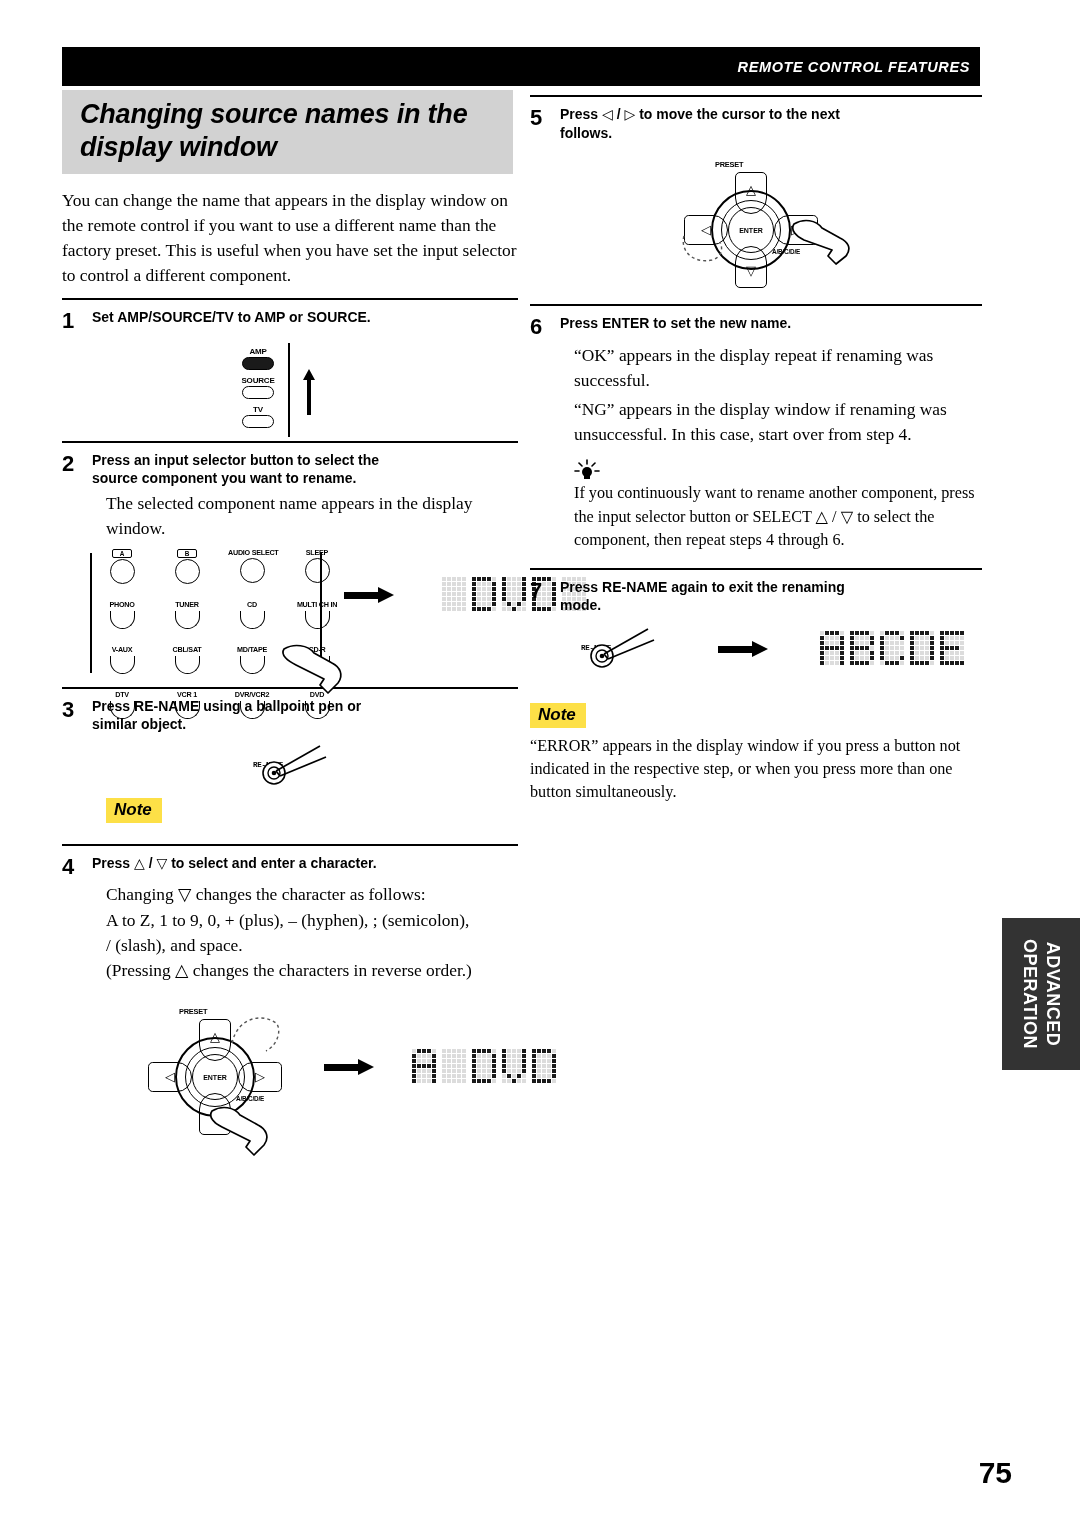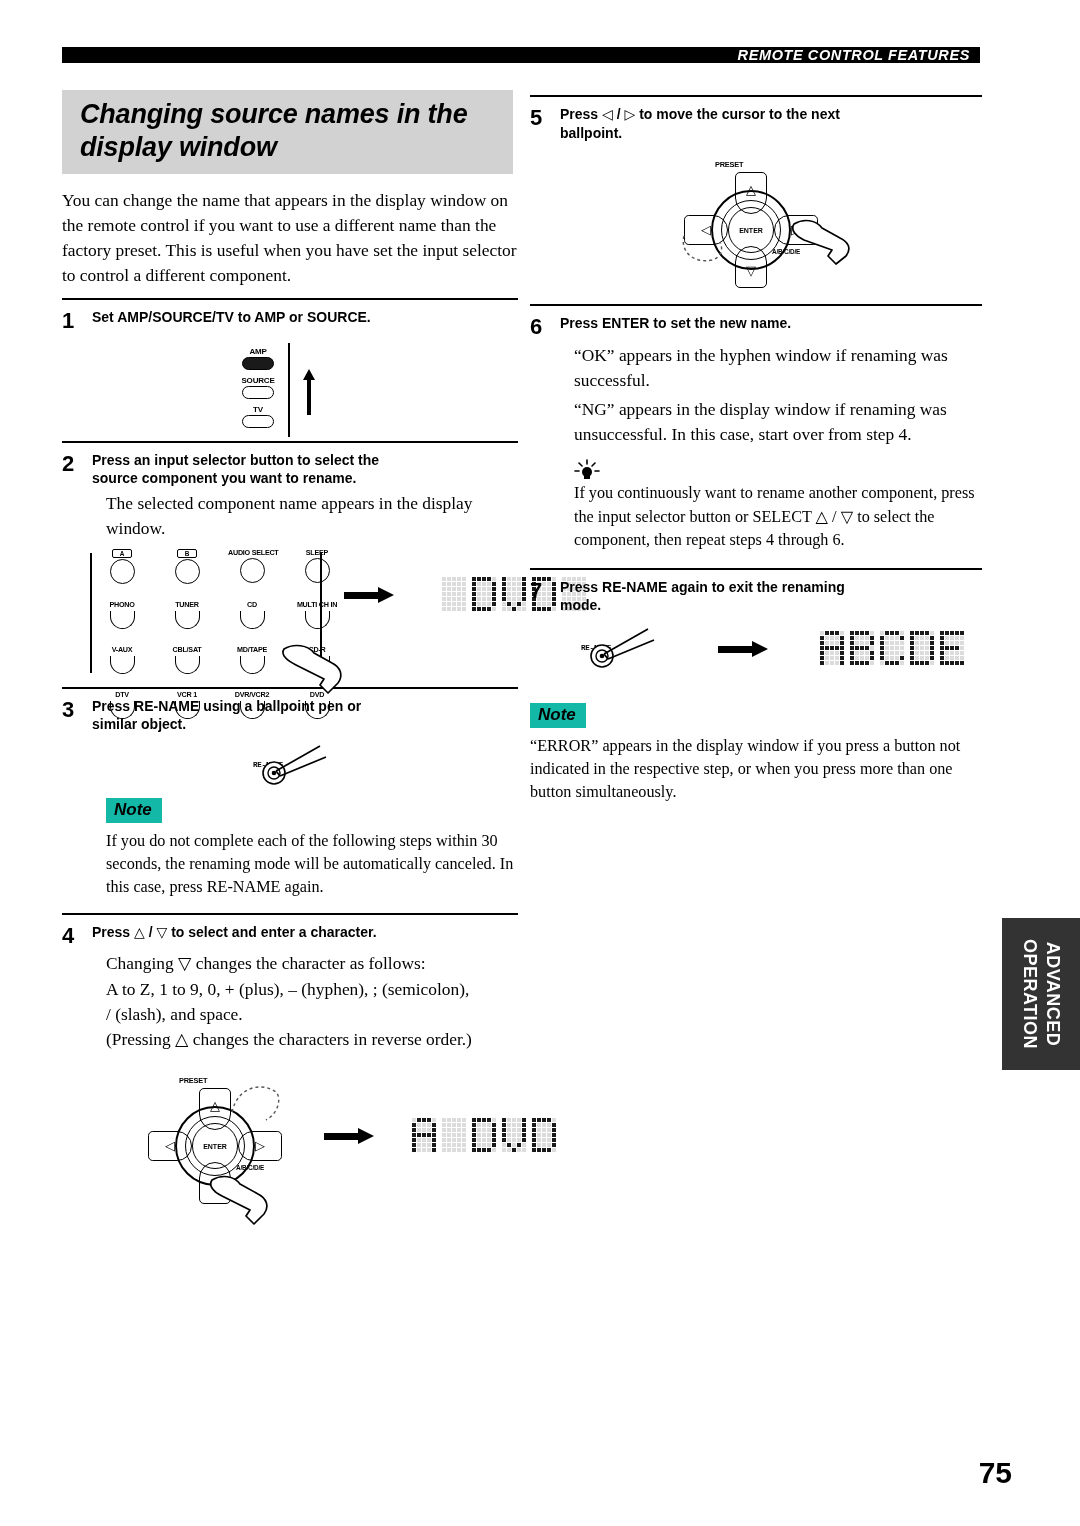"REMOTE CONTROL FEATURES" .header-band { height: 16px -> 39px }
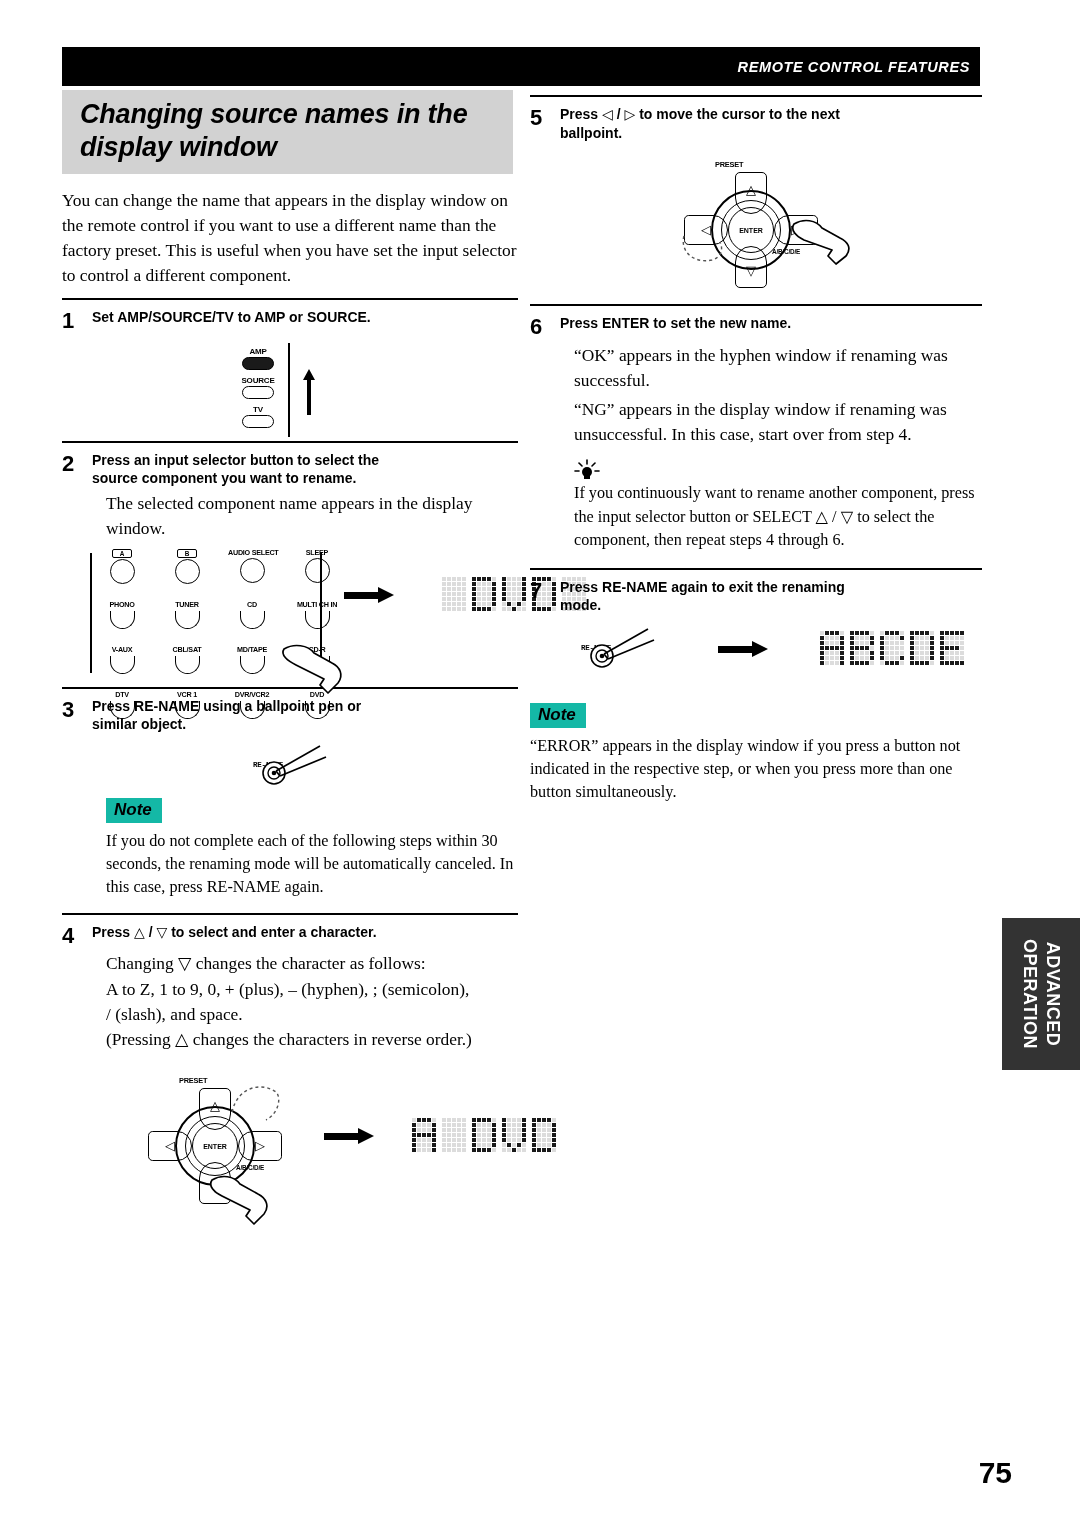"ballpoint." div { text: ballpoint -> follows }
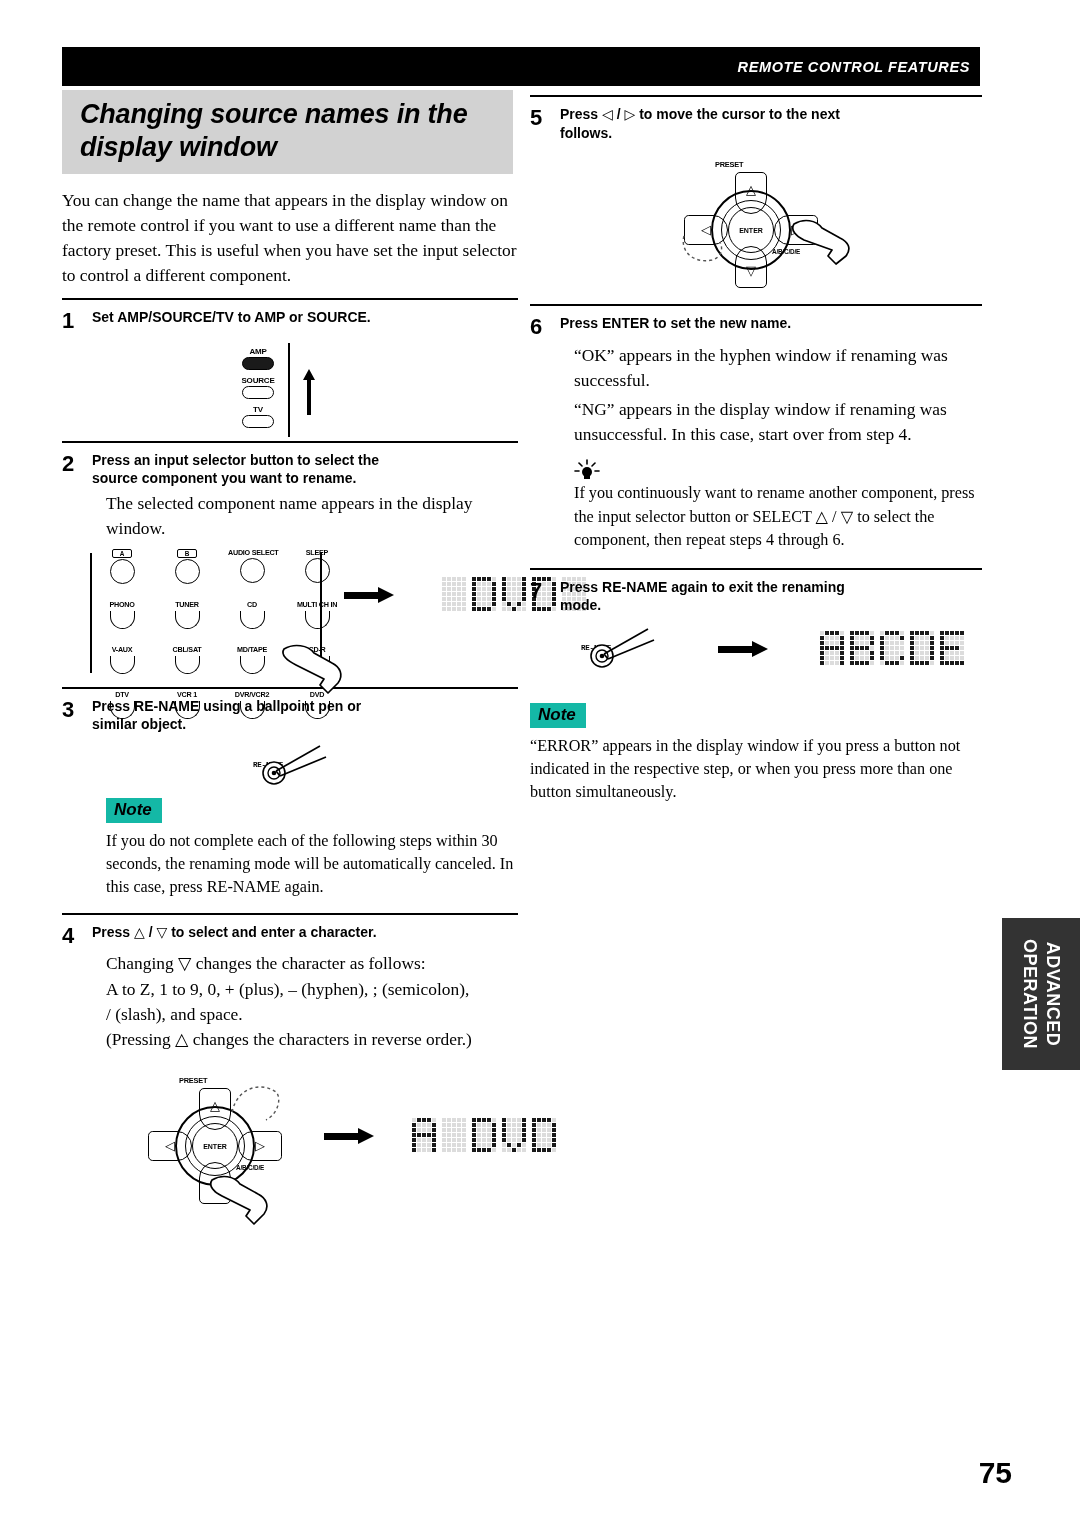"“OK” appears in the hyphen" p.body-p { text: hyphen window -> display repeat }
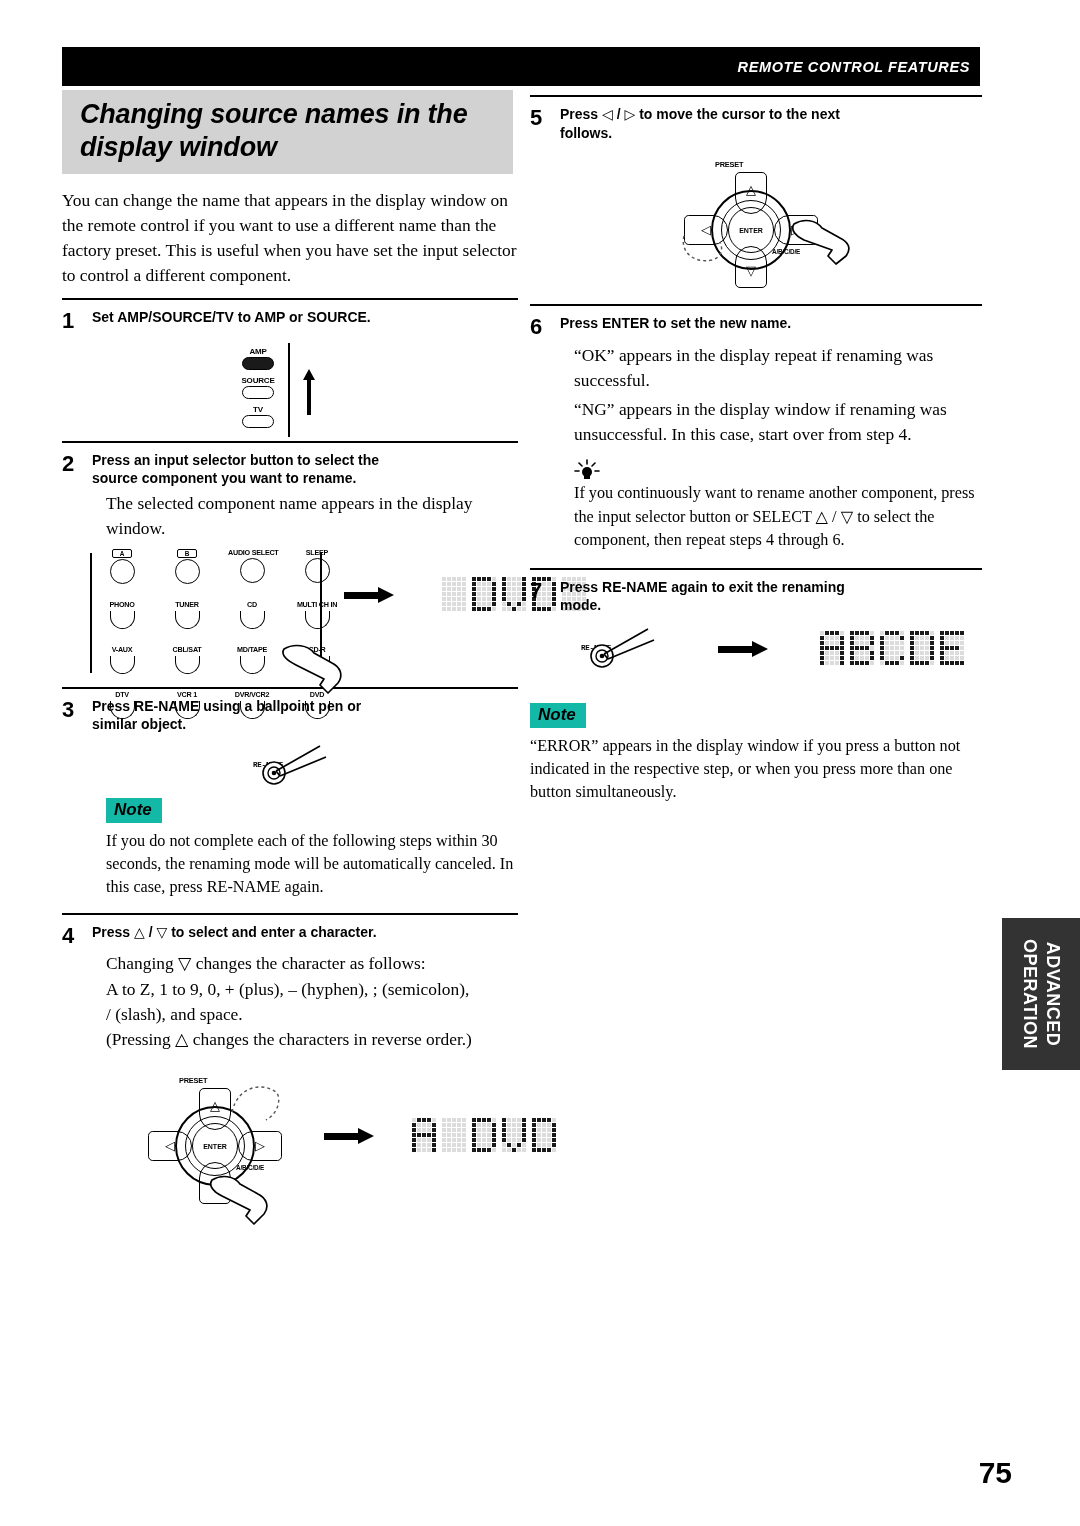"Note" .note-tag { background: #14b8a6 -> #fde047 }
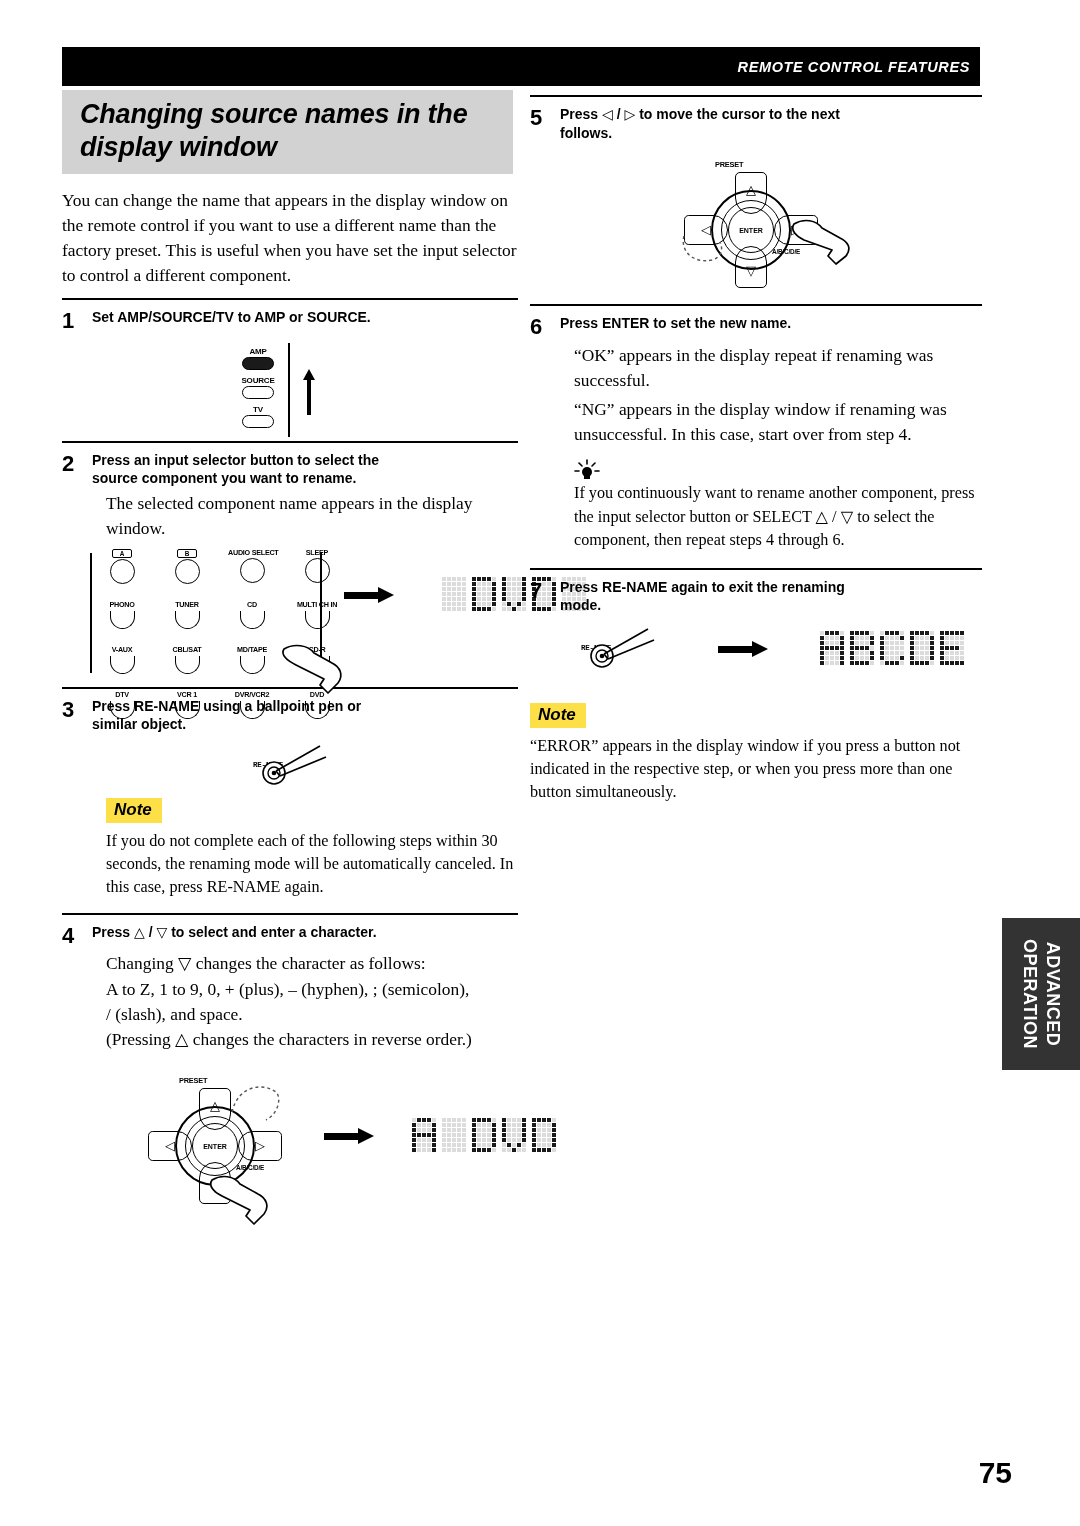"If you do not complete" div.note-body { html: <div>If you do not complete each of the following steps within 30 seconds, the renaming mode will be automatically canceled. In this case, press RE-NAME again.</div> -> none }
